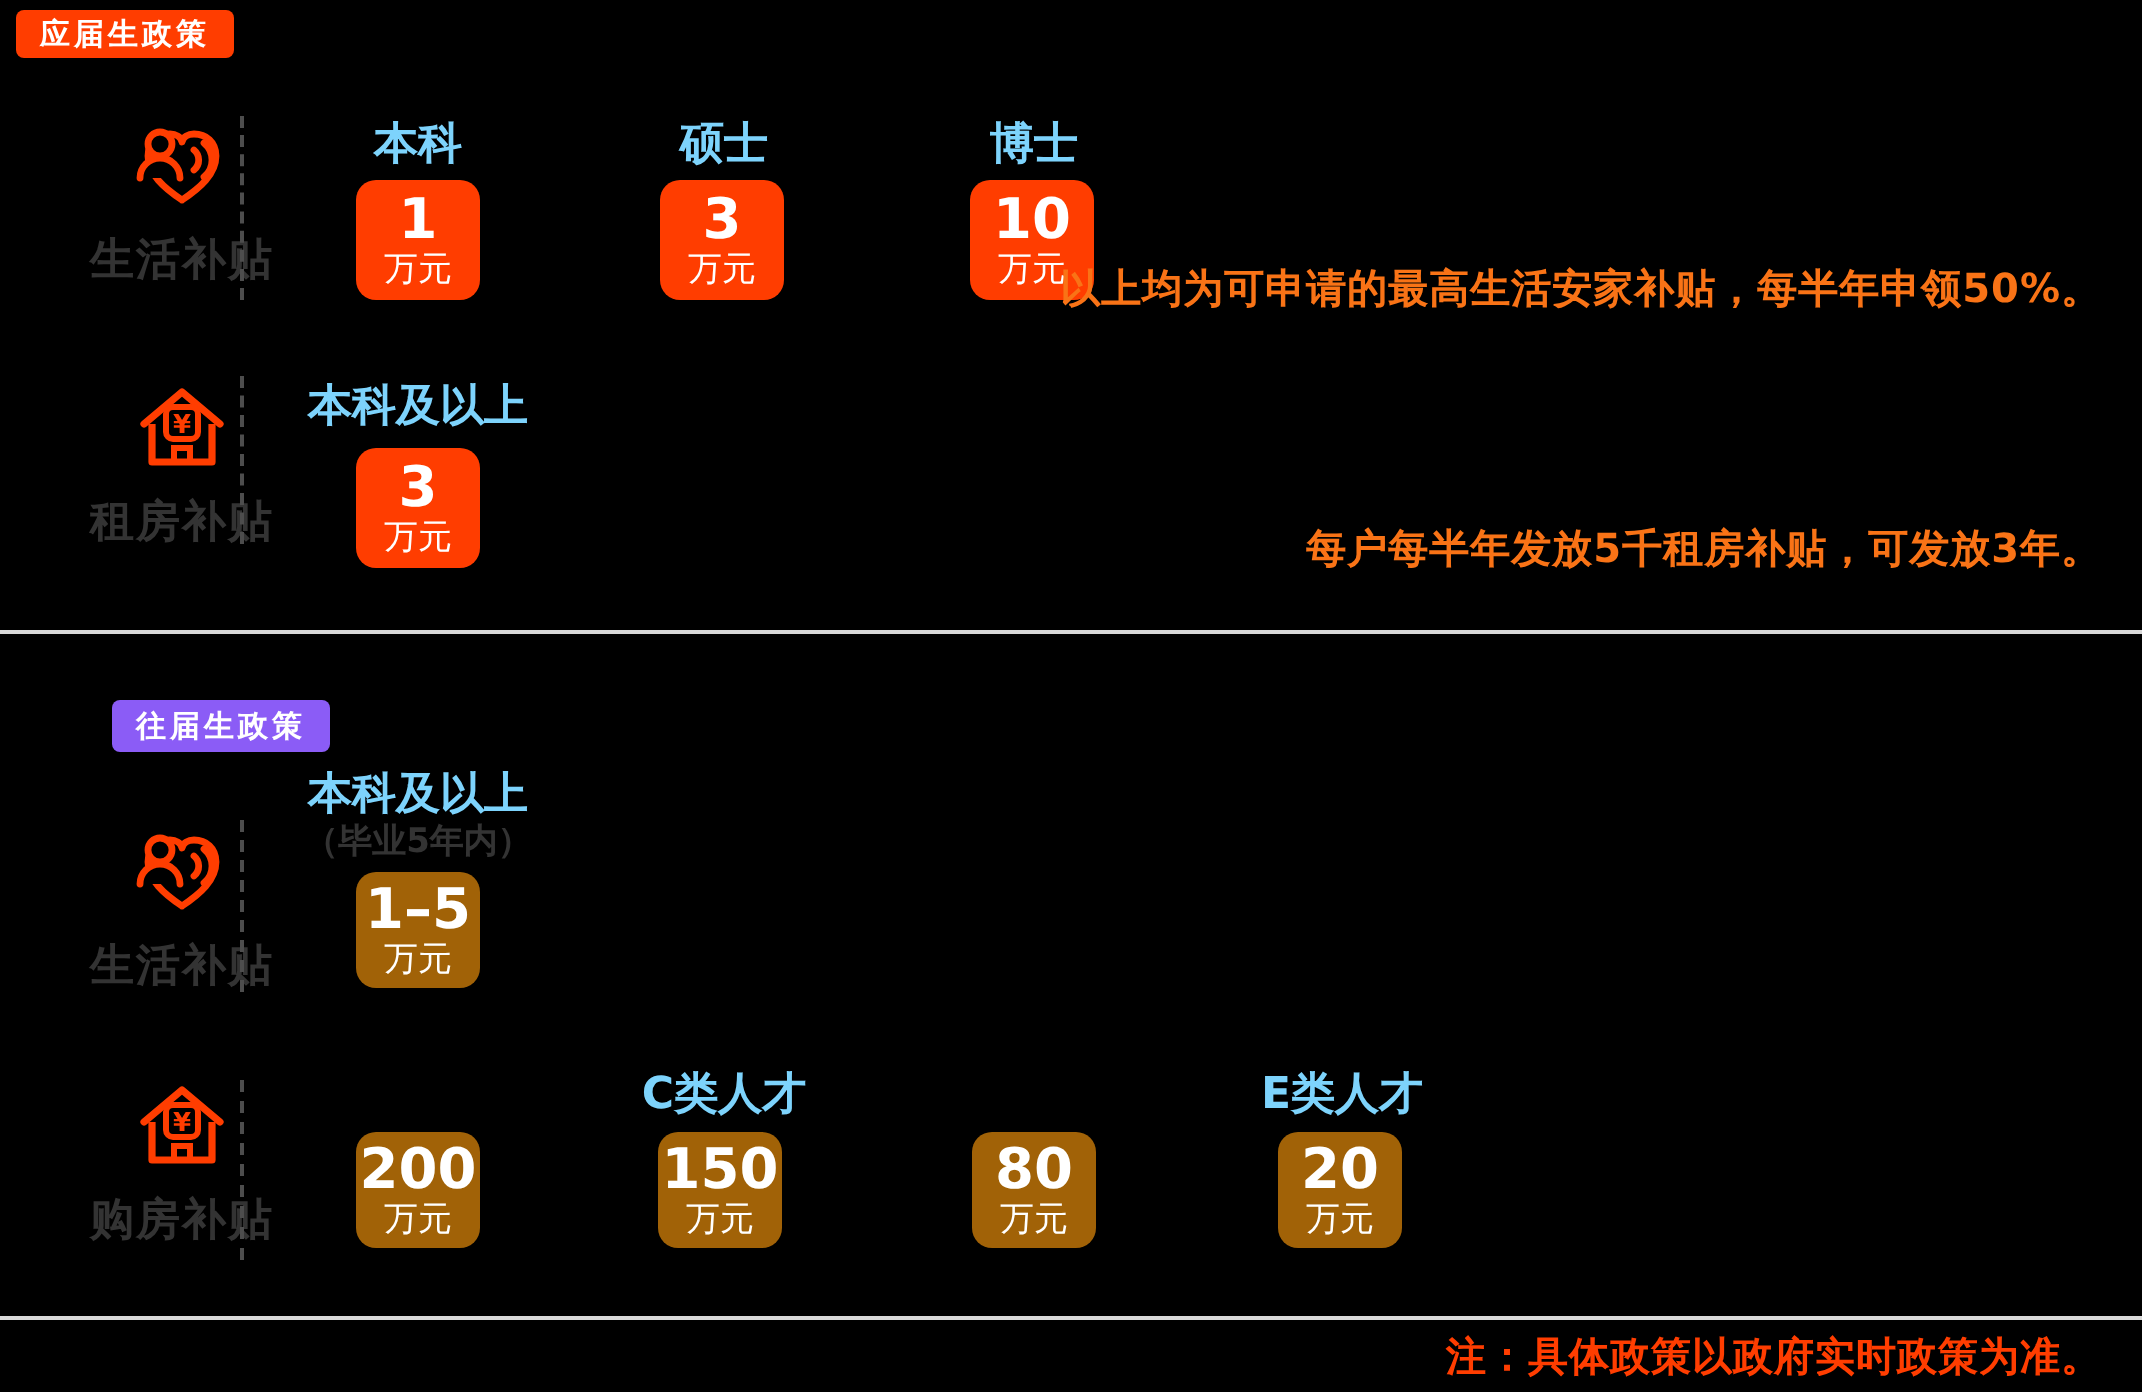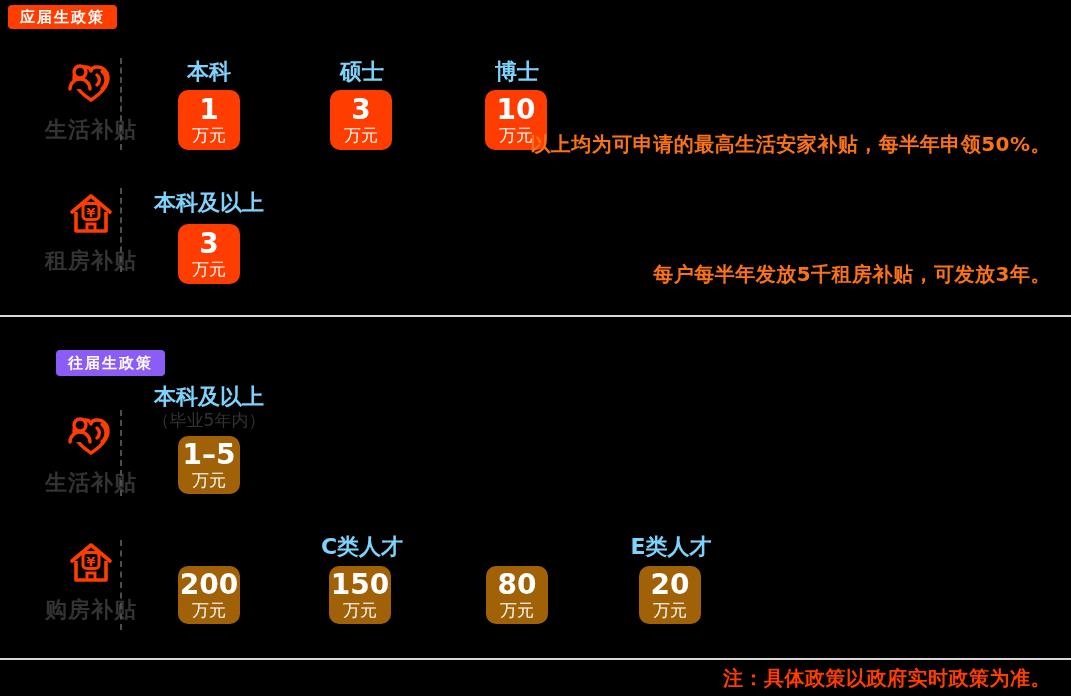"（毕业5年内）" .subhead { font-weight: 400 -> 700 }
